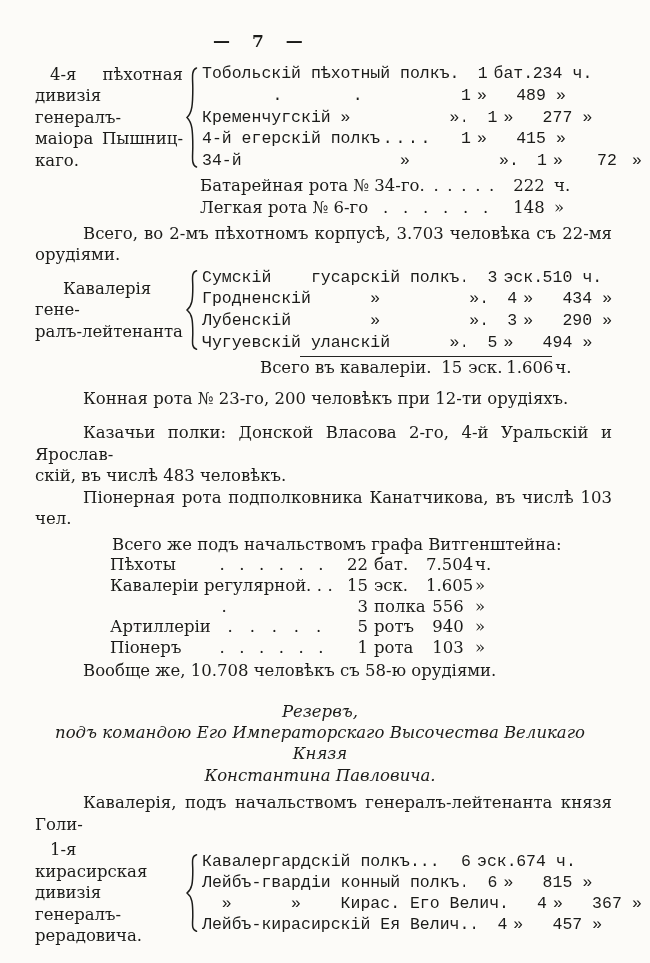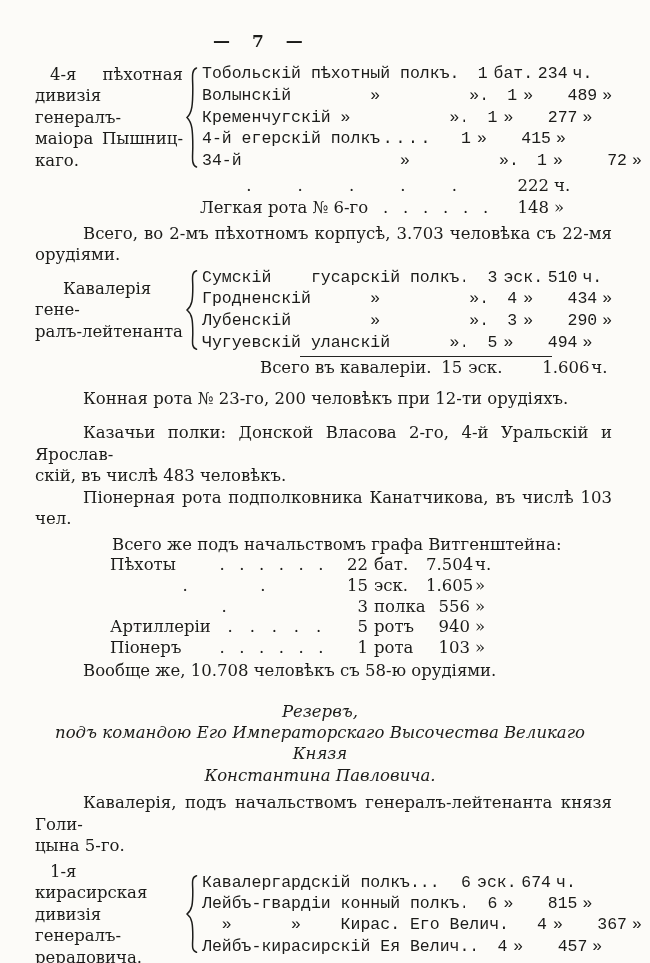"234" .u-value { text-align: right -> center }
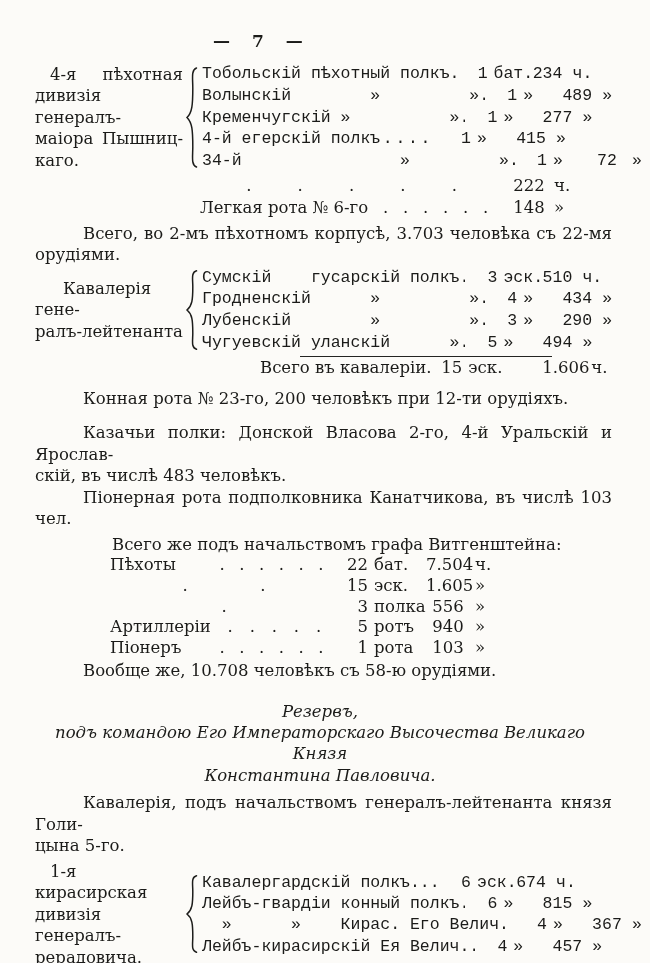"Волынскій » »" span.u-name { html: <span>Волынскій » »</span> -> none }
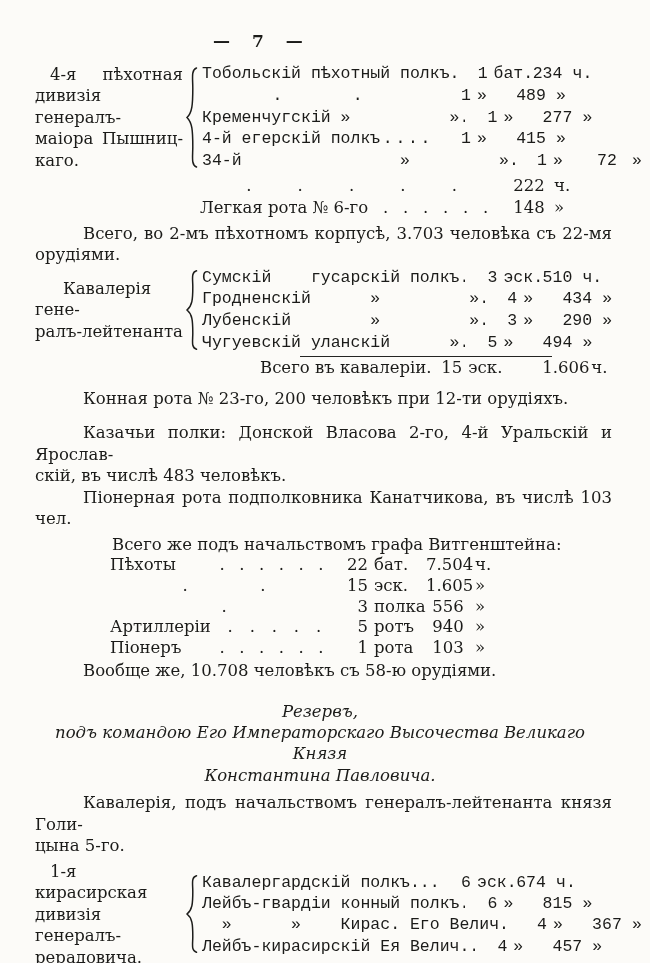"Батарейная рота № 34-го." span.u-name { html: none -> <span>Батарейная рота № 34-го.</span> }
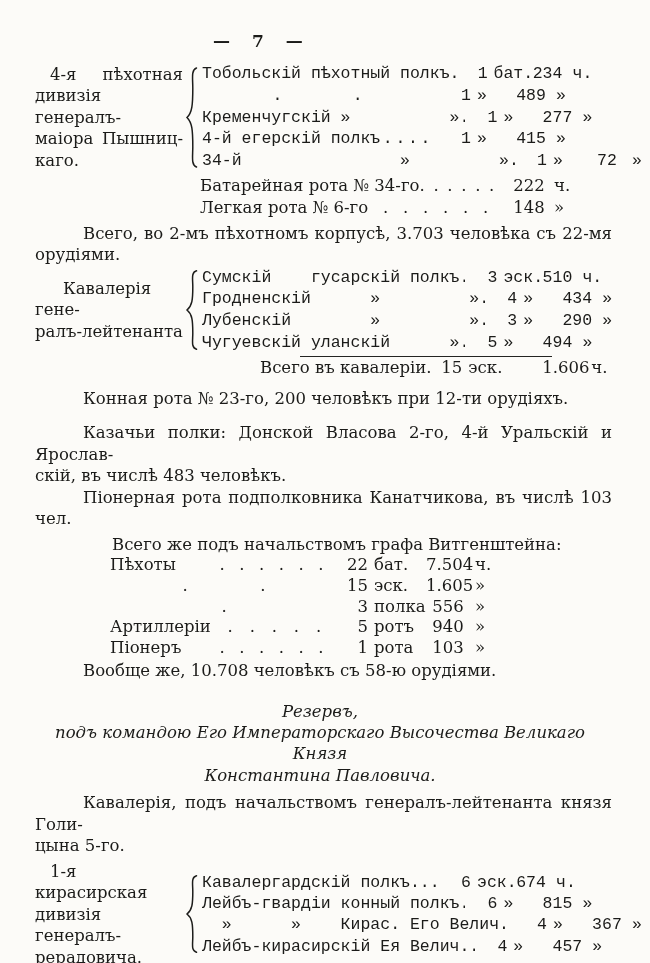"1.606" .total-line .u-value { margin-left: 36px -> none }
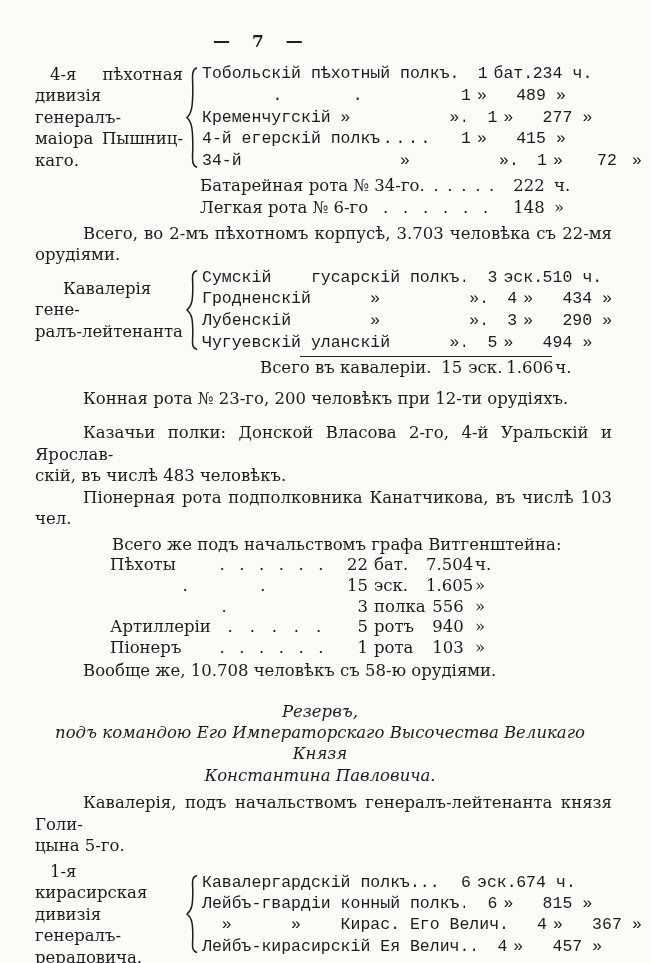"Кавалеріи регулярной." span.u-name { html: none -> <span>Кавалеріи регулярной.</span> }
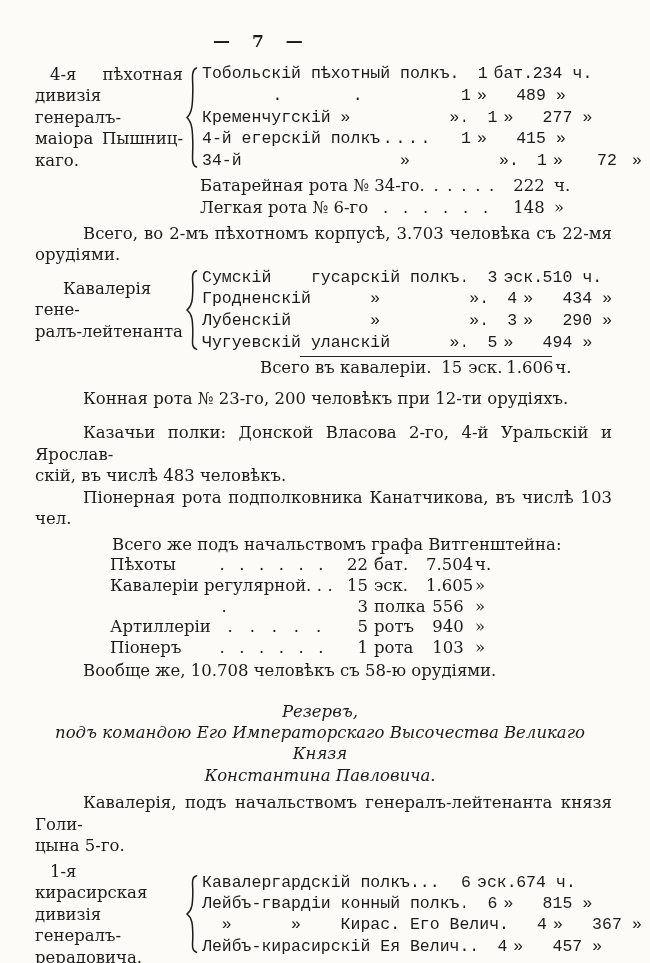"цына 5-го." div.tline { html: <div>цына 5-го.</div> -> none }
